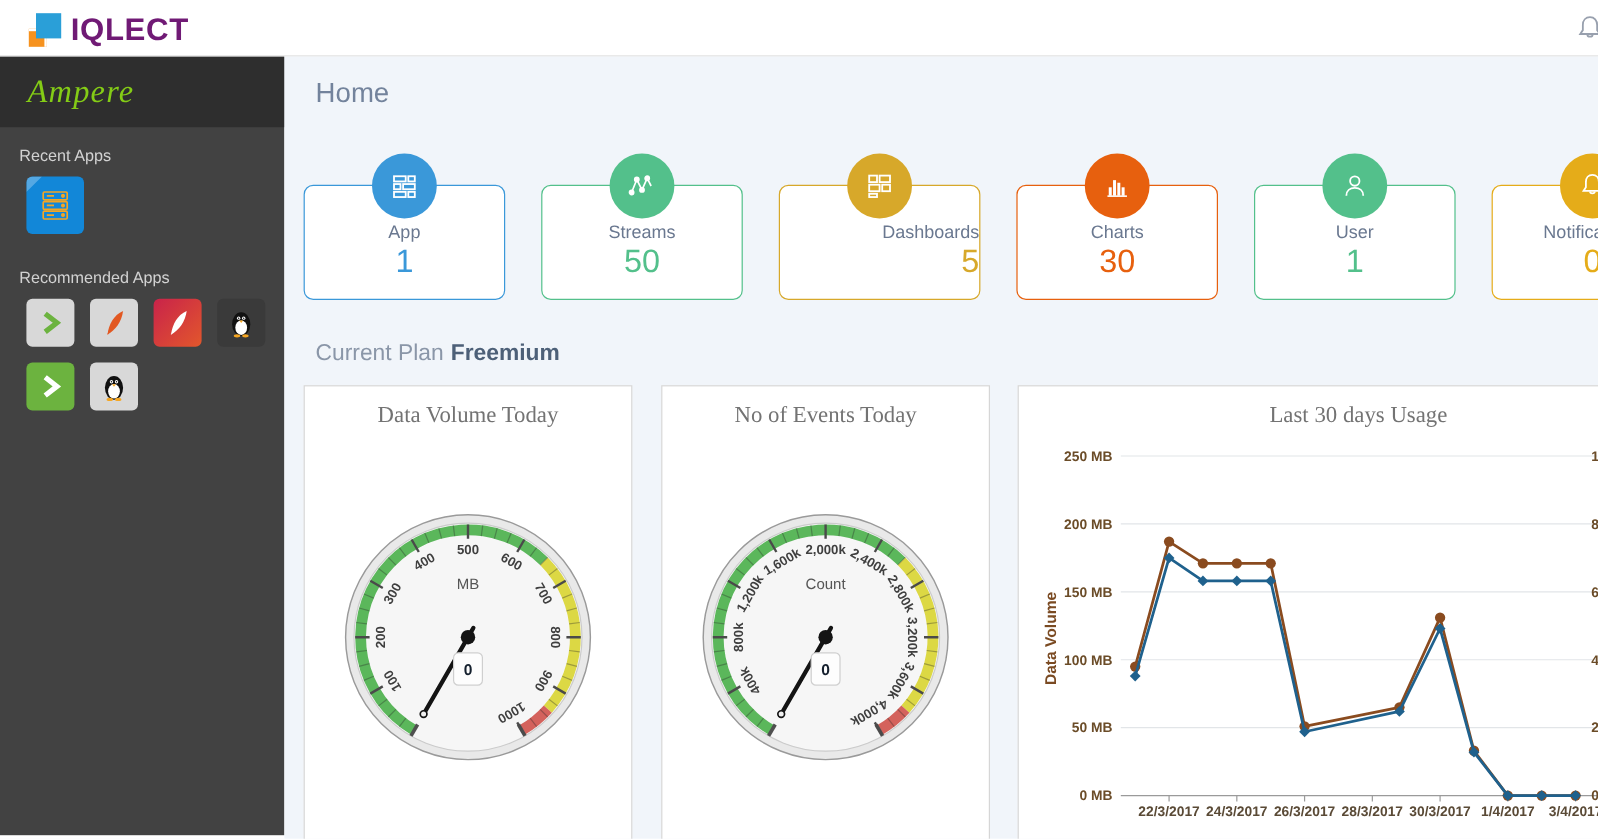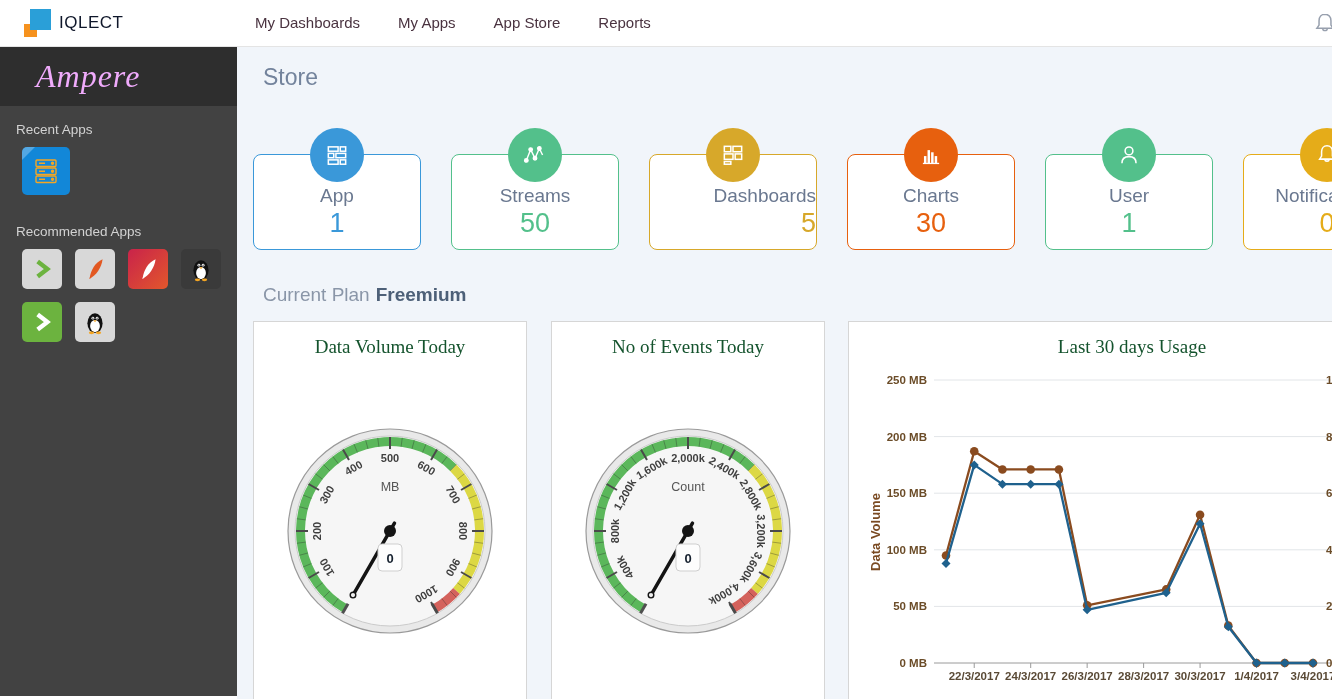"IQLECT" .logo-text { color: #0f172a -> #701a75; font-size: 17px -> 26px; font-weight: normal -> bold }
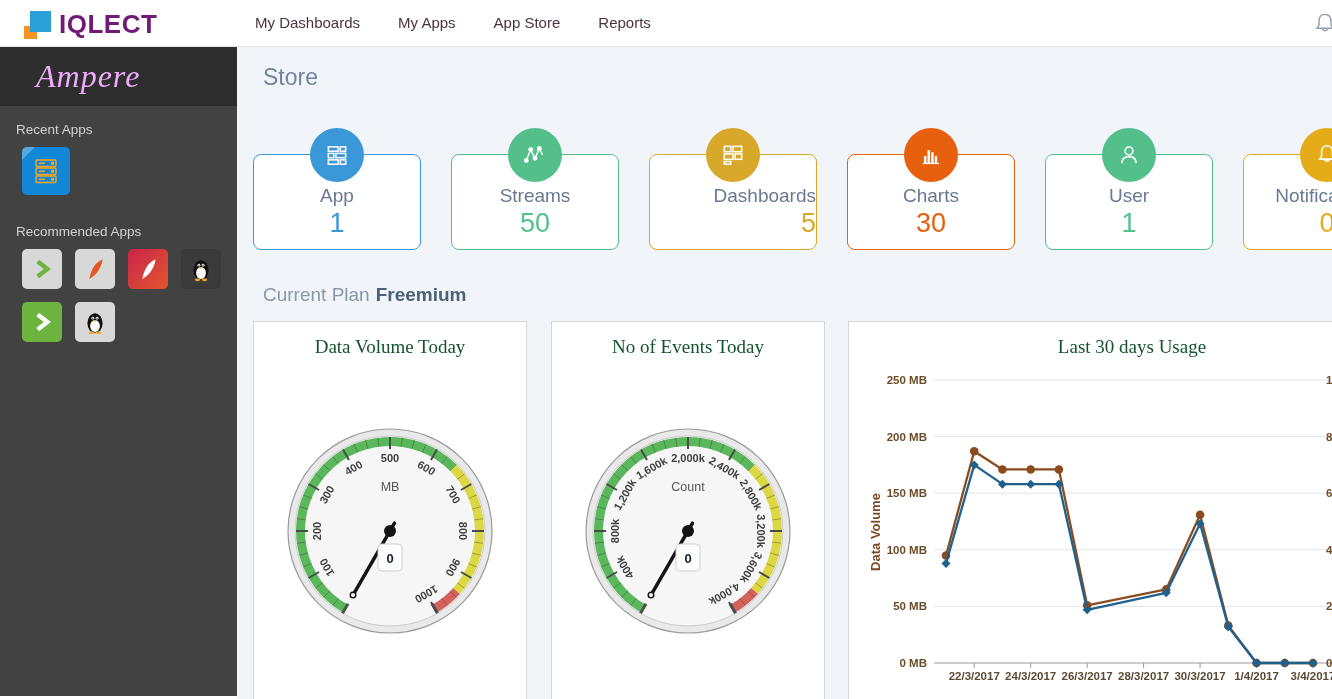"My Dashboards My Apps App" nav.nav { html: <nav><a>My Dashboards</a><a>My Apps</a><a>App Store</a><a>Reports</a></nav> -> none }
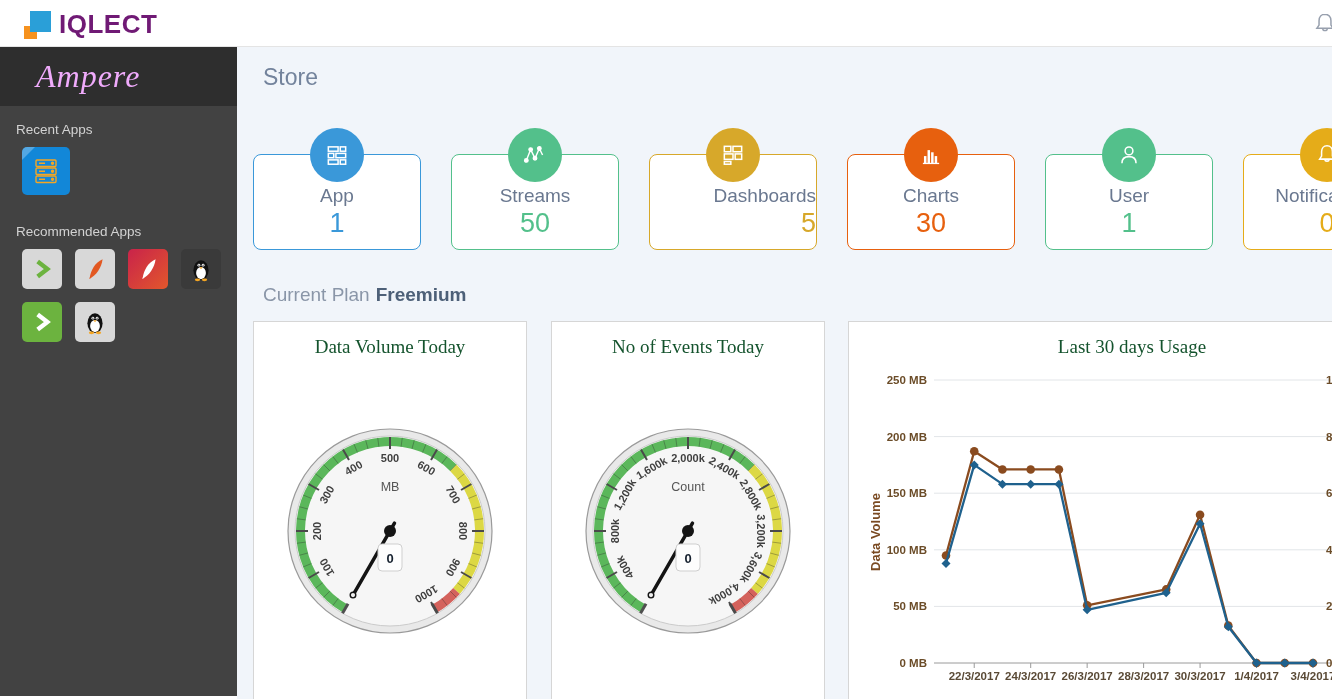"Ampere" .brand { color: #f0abfc -> #84cc16; font-size: 32px -> 27px; padding-left: 36px -> 23px }
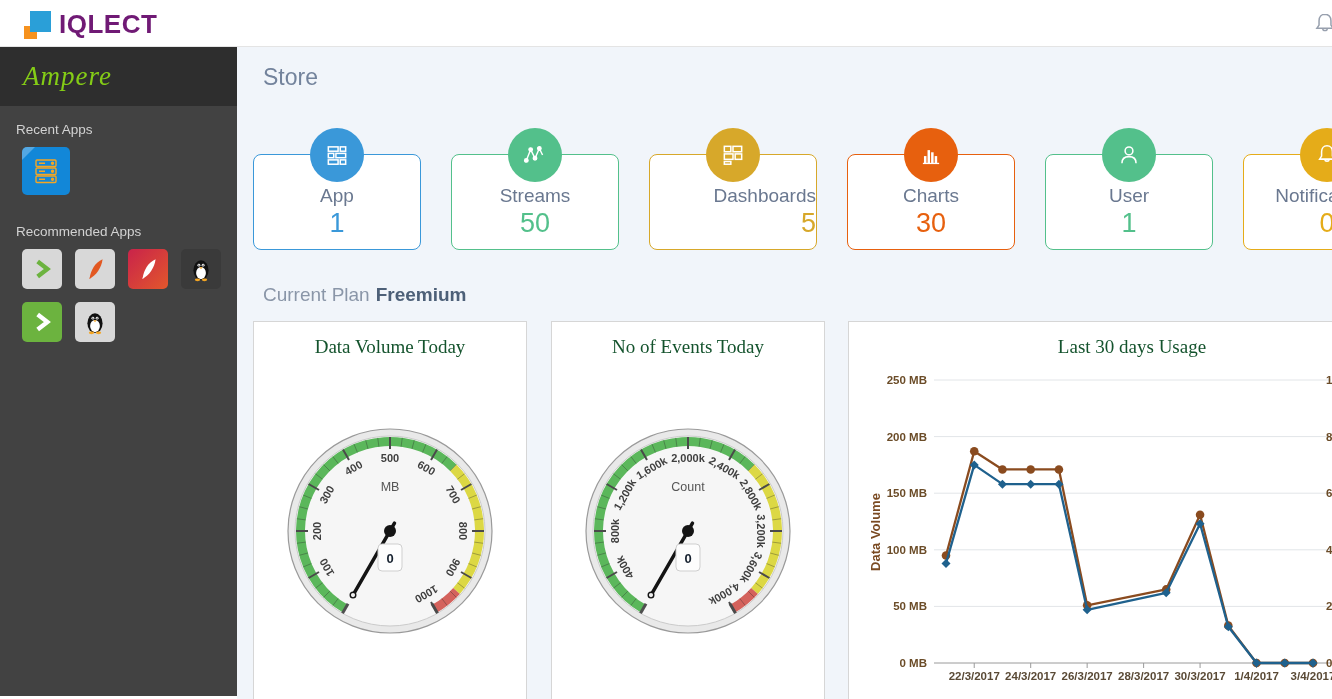"Store" h1.page-title { text: Store -> Home }
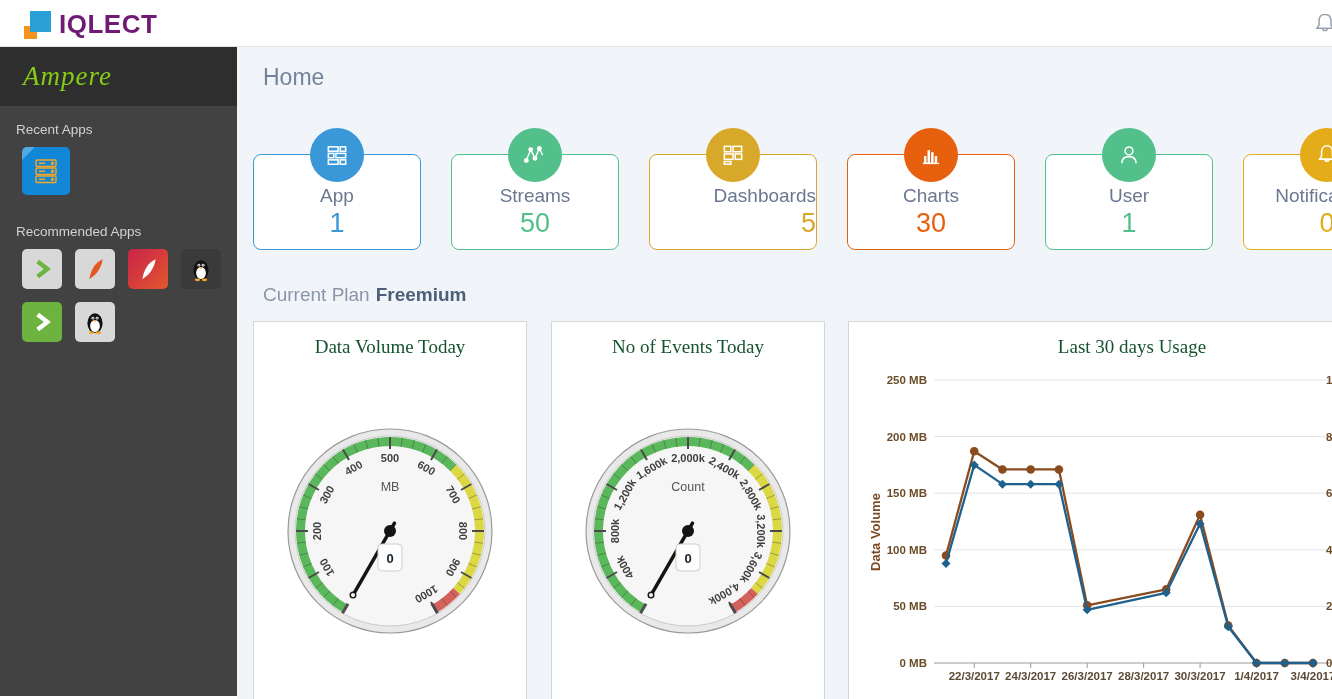"App" .card .lbl { font-size: 19px -> 15px }
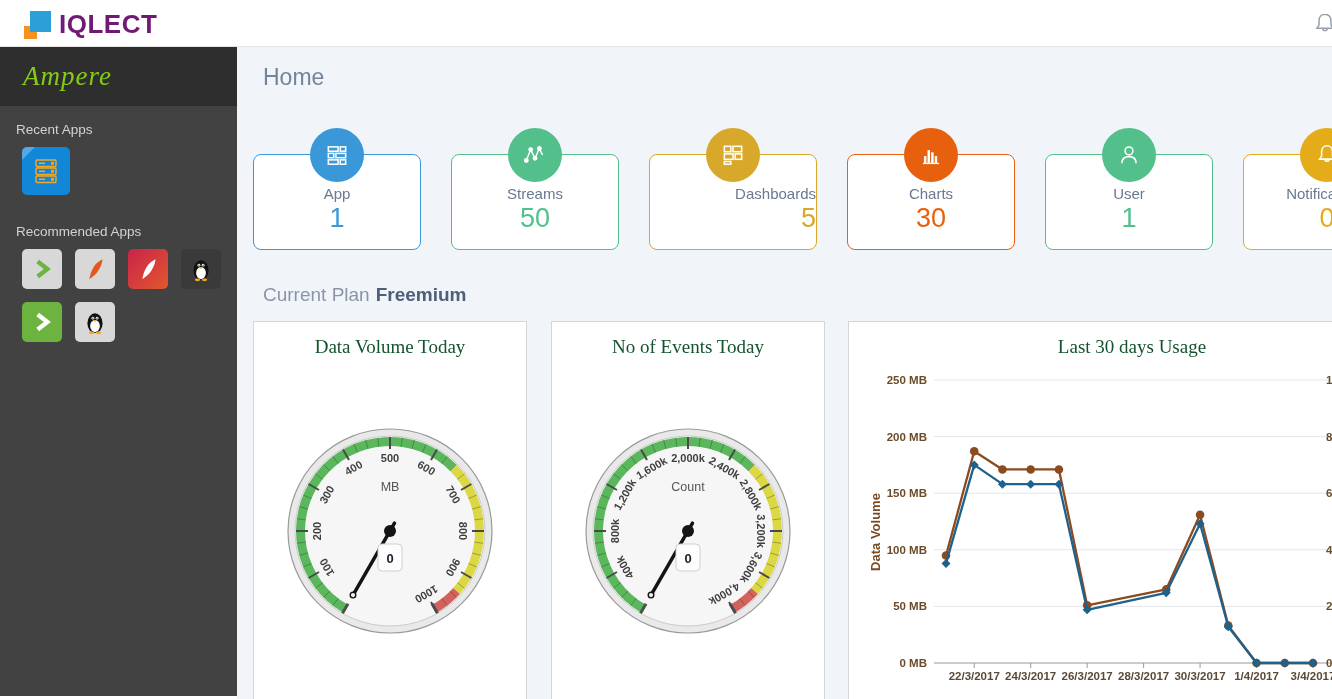"Data Volume Today" .panel h2 { color: #14532d -> #737373 }
